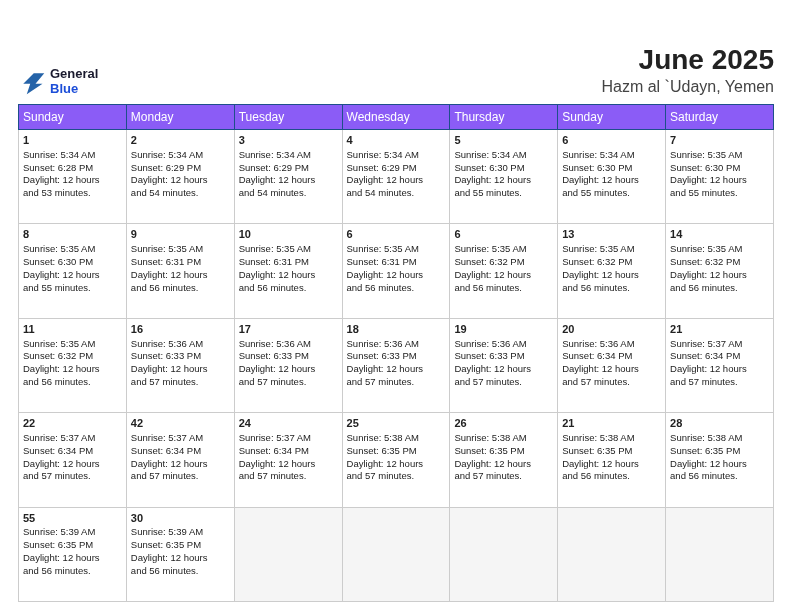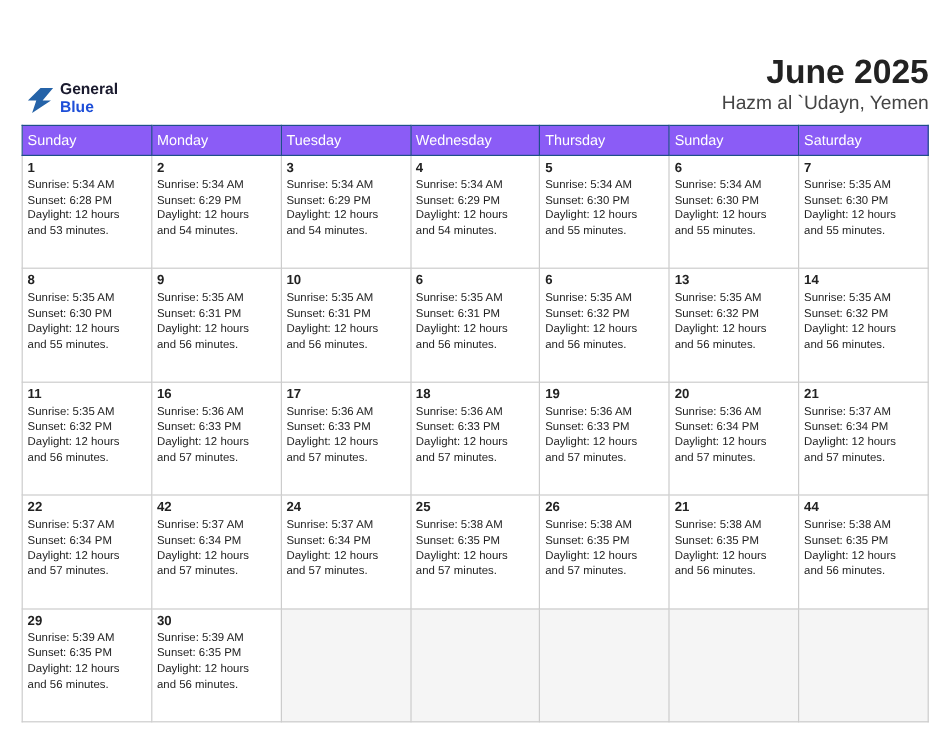"44" span.day-num { text: 44 -> 28 }
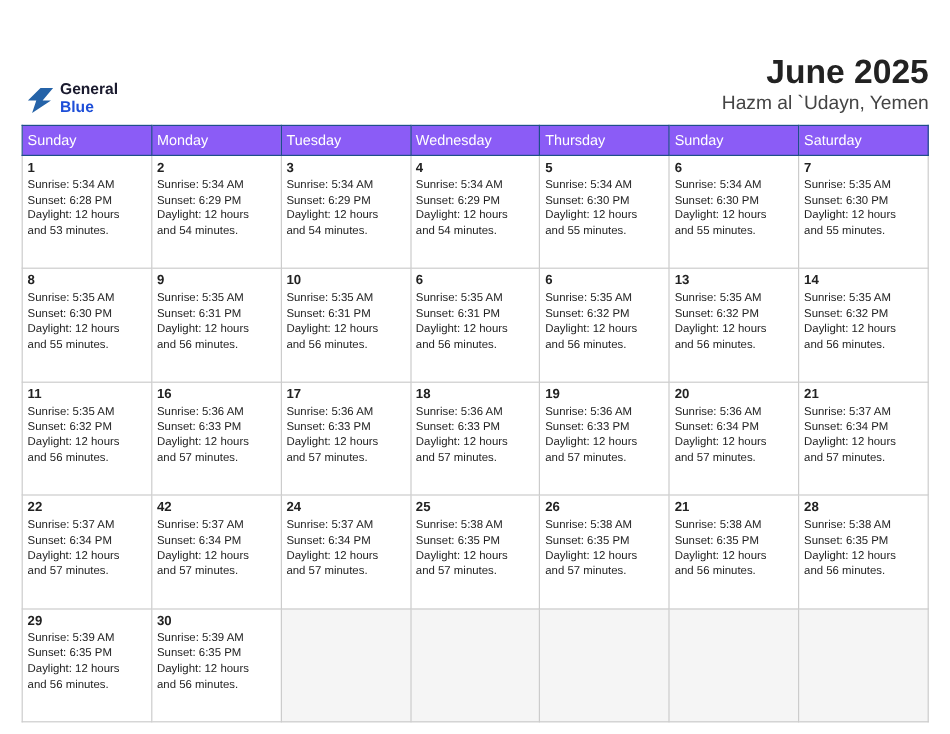"29" span.day-num { text: 29 -> 55 }
